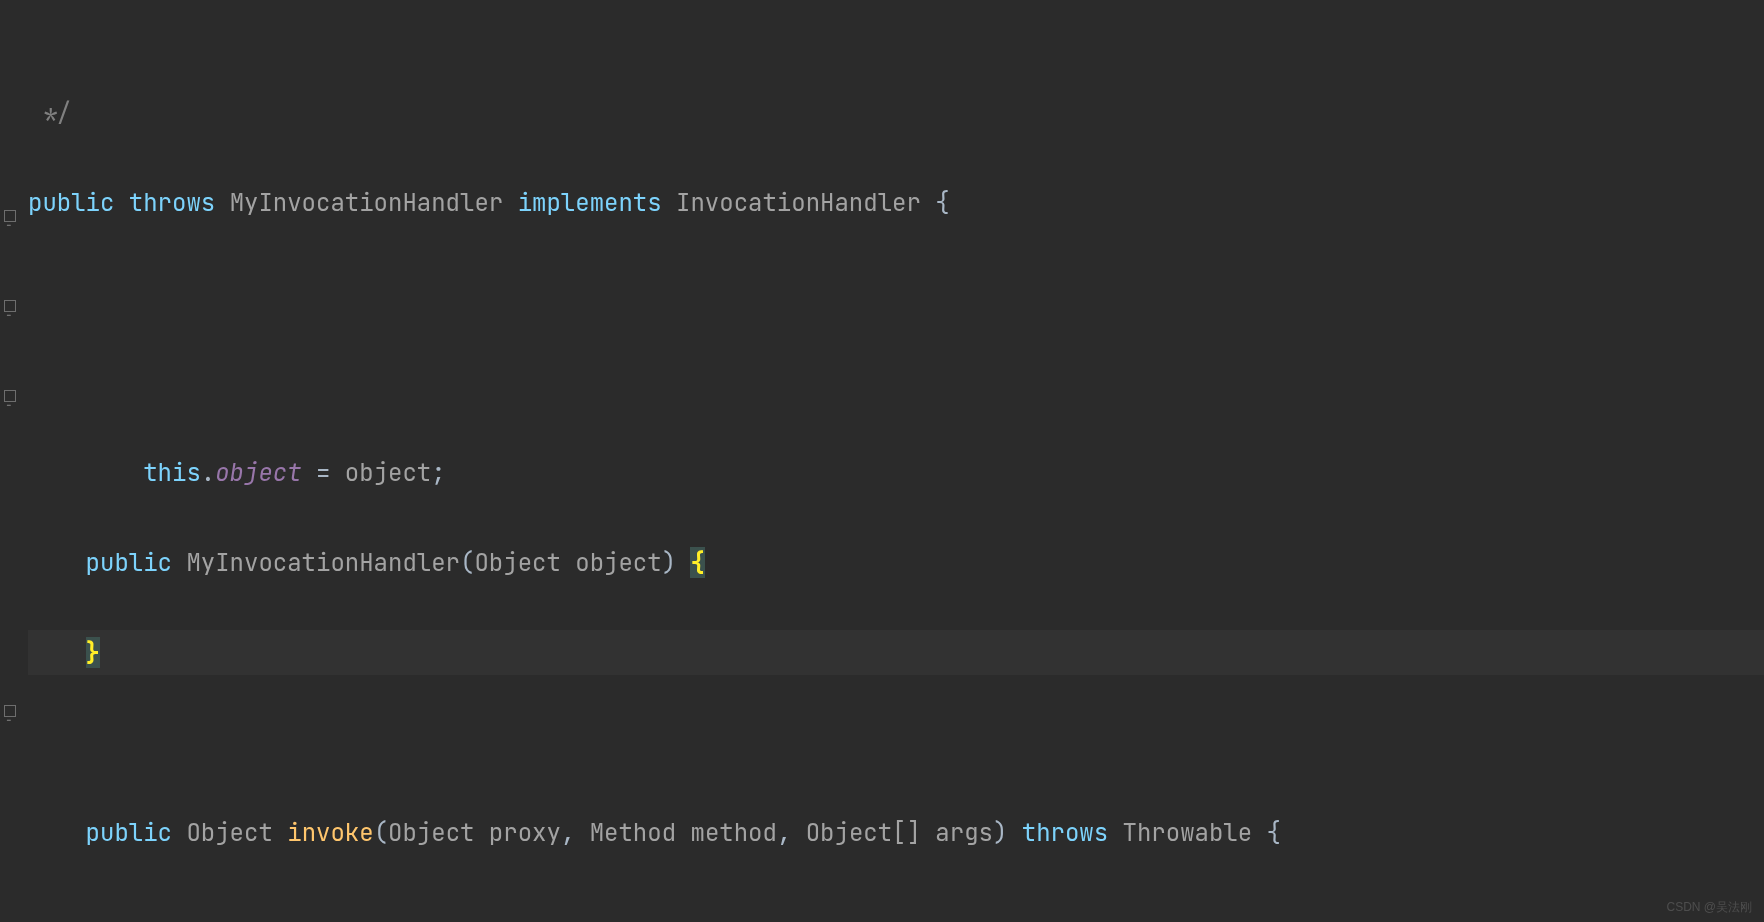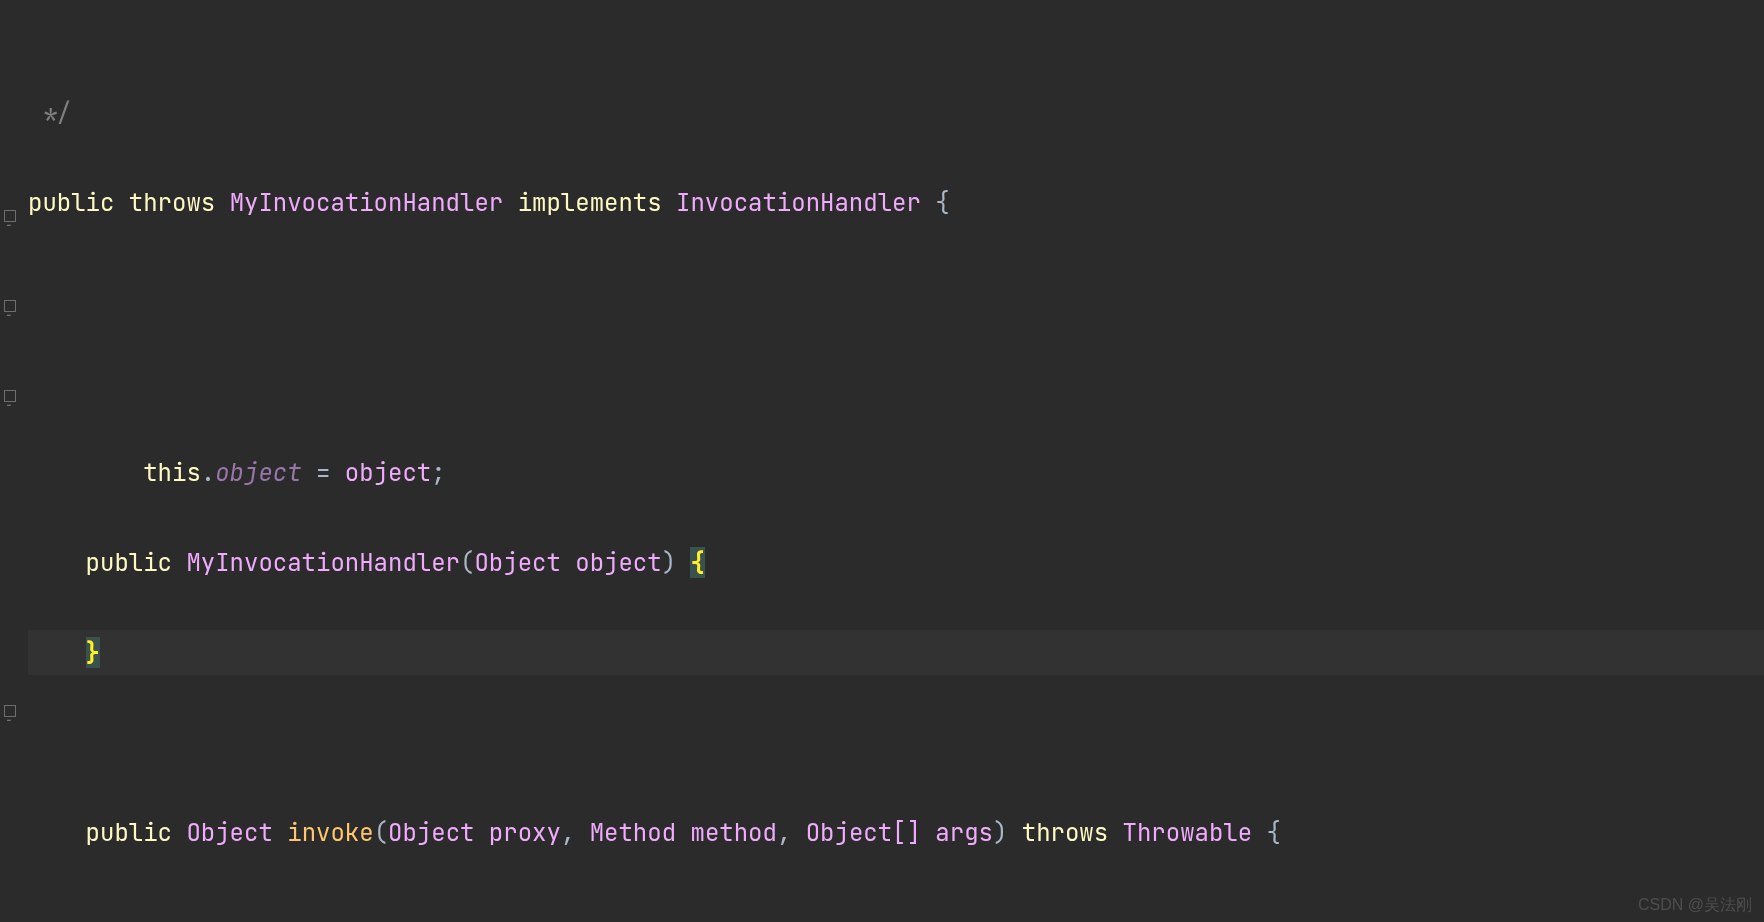"public" .kw { color: #fef9c3 -> #7dd3fc }
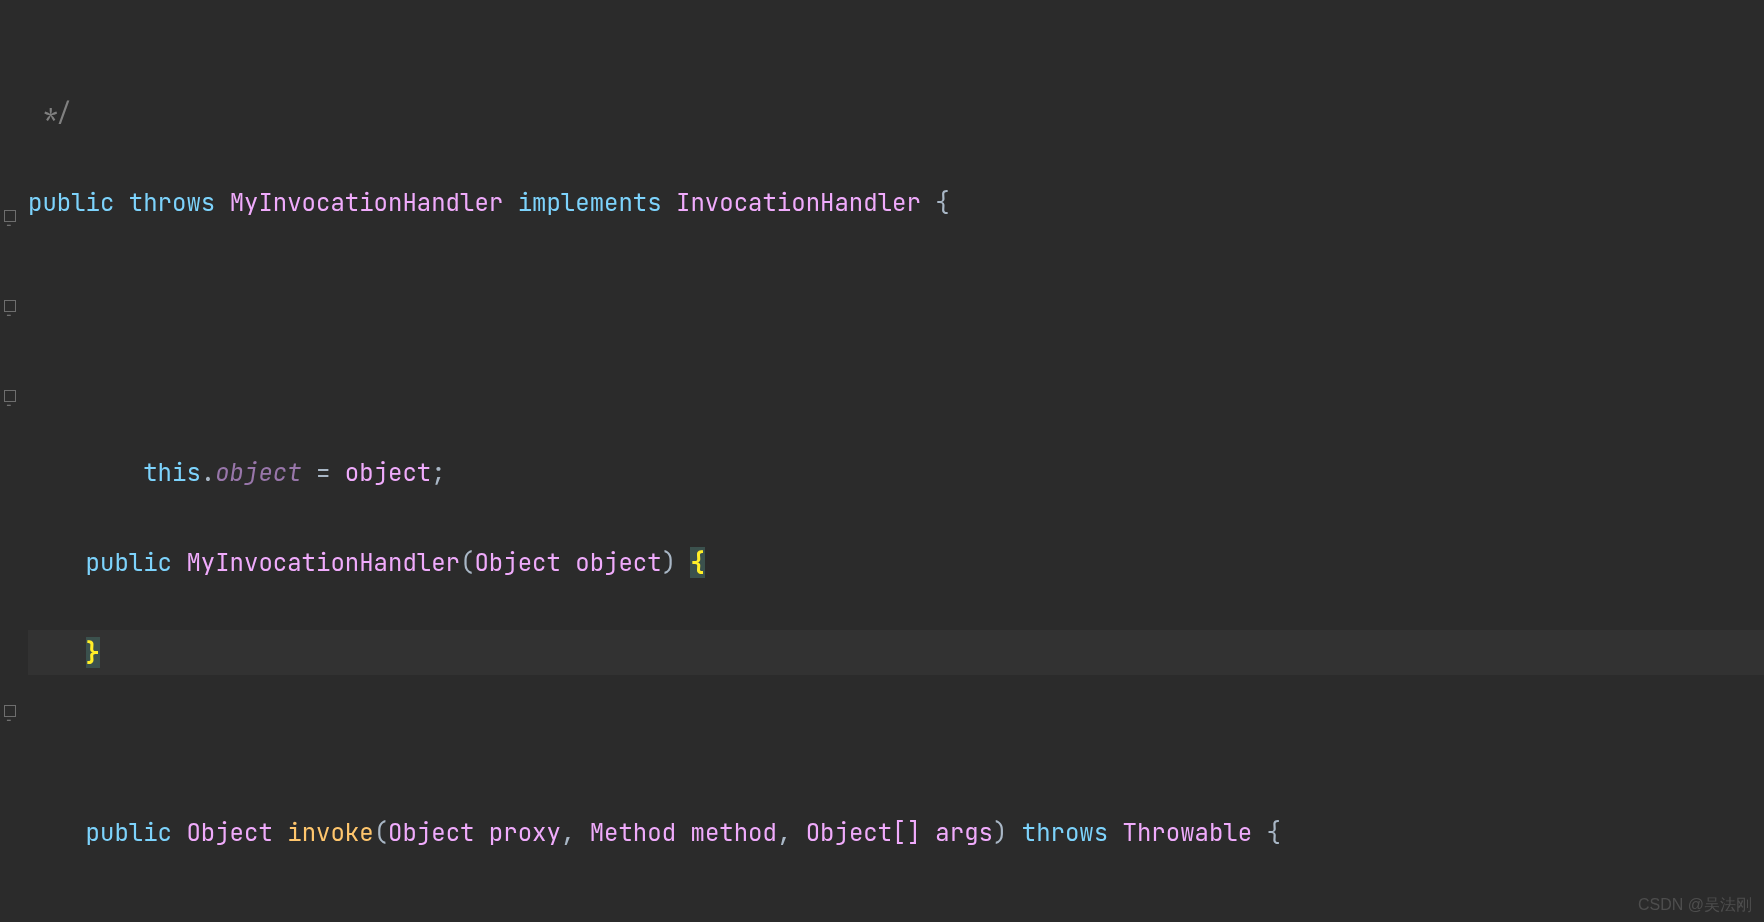"MyInvocationHandler" .ident { color: #f0abfc -> #a3a3a3 }
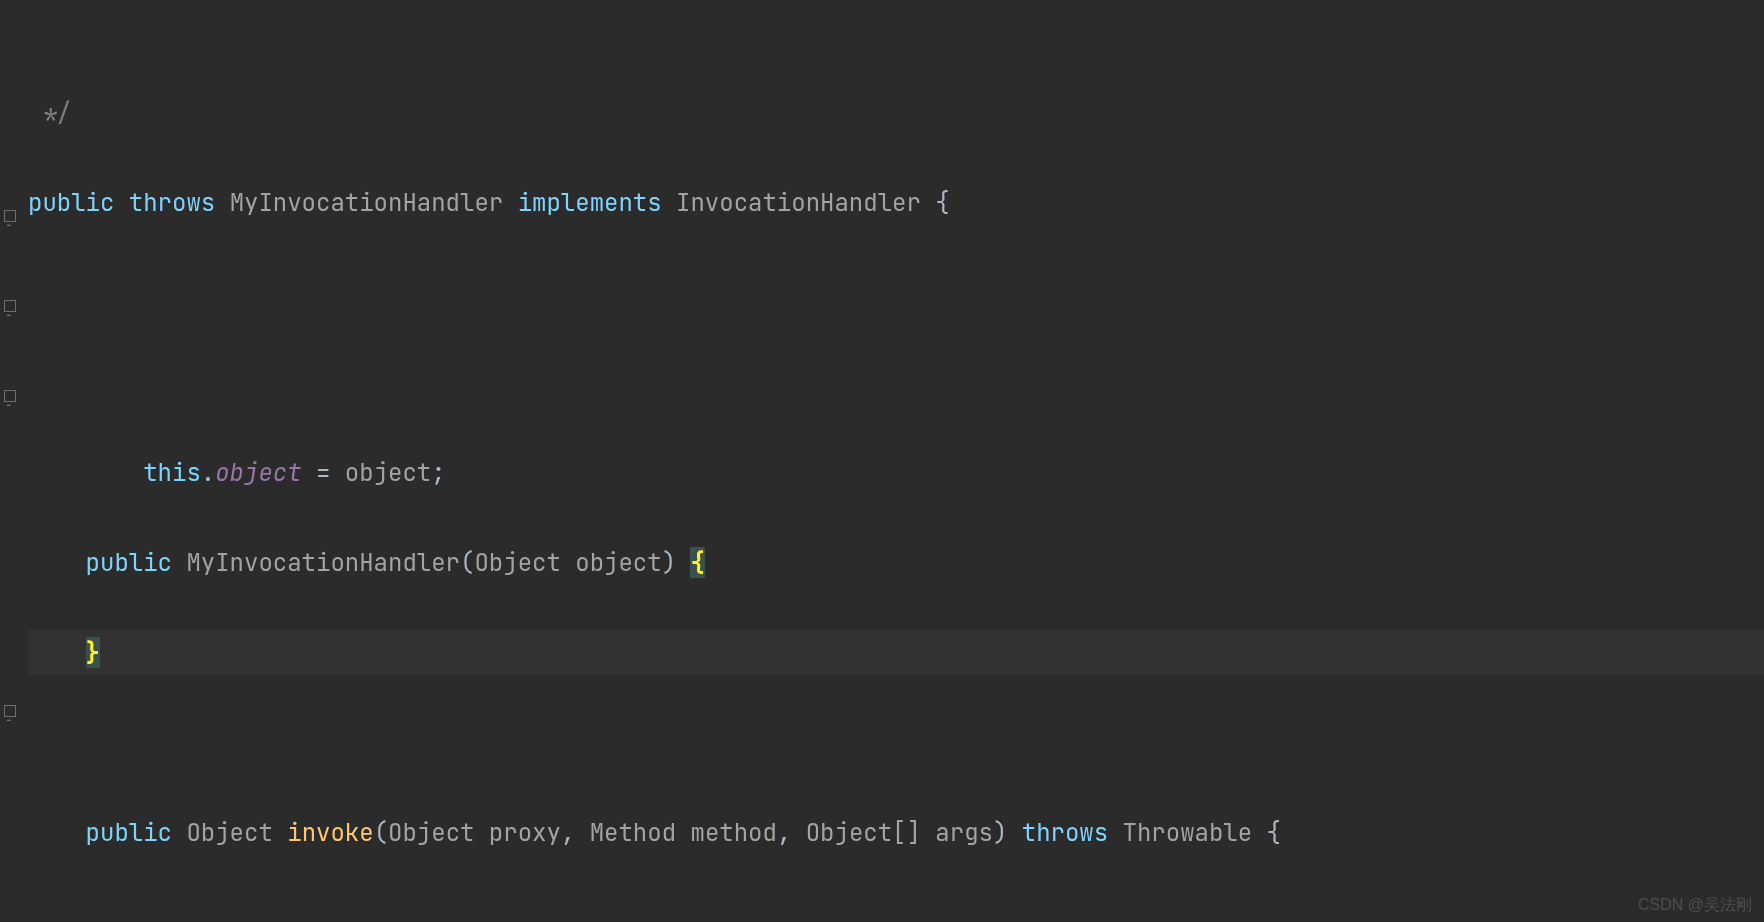"CSDN @吴法刚" .watermark { font-size: 16px -> 12px }
